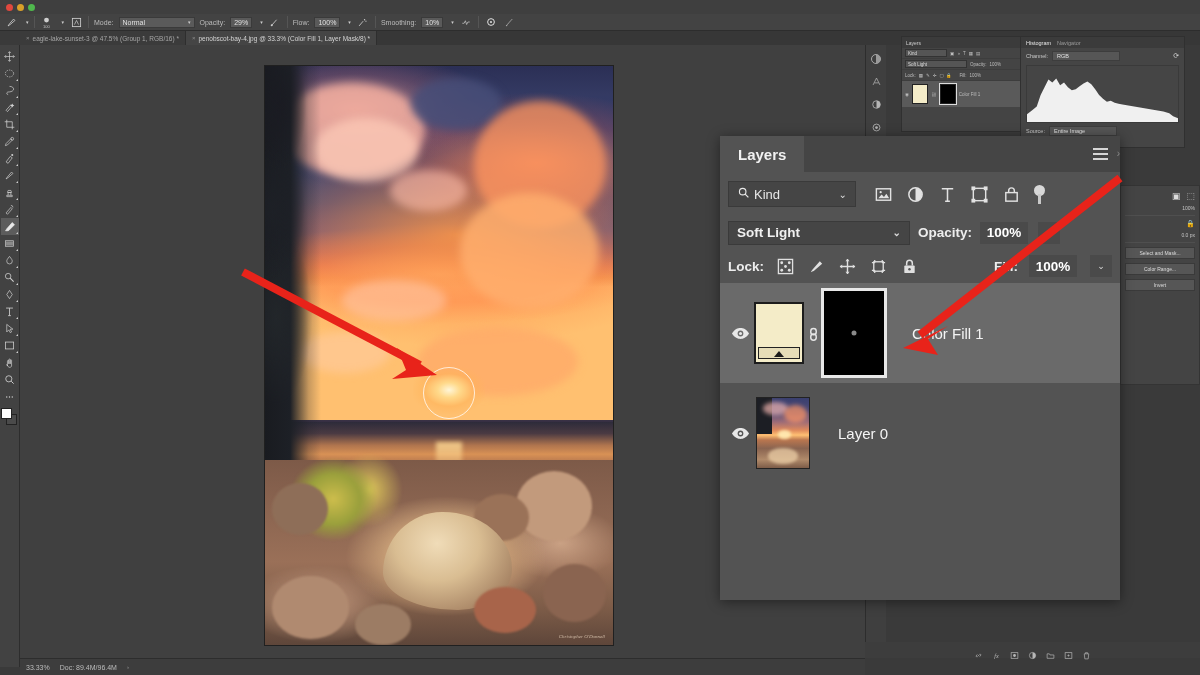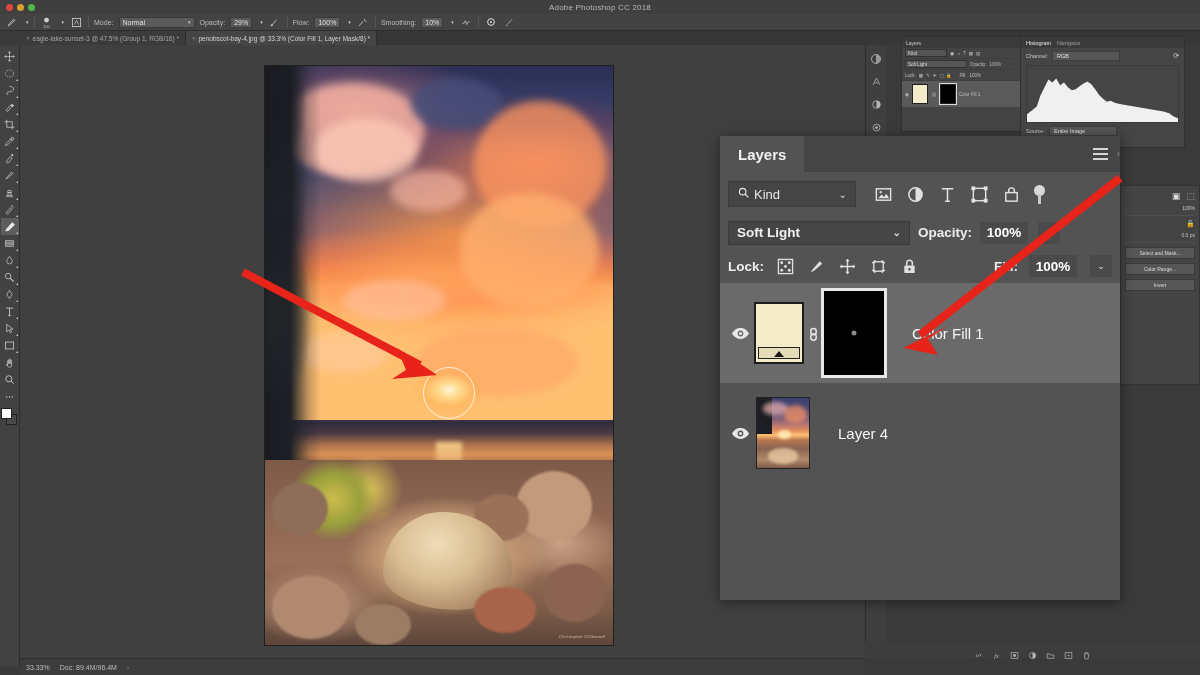"Adobe Photoshop CC 2018" div.title-text { html: <div>Adobe Photoshop CC 2018</div> -> none }
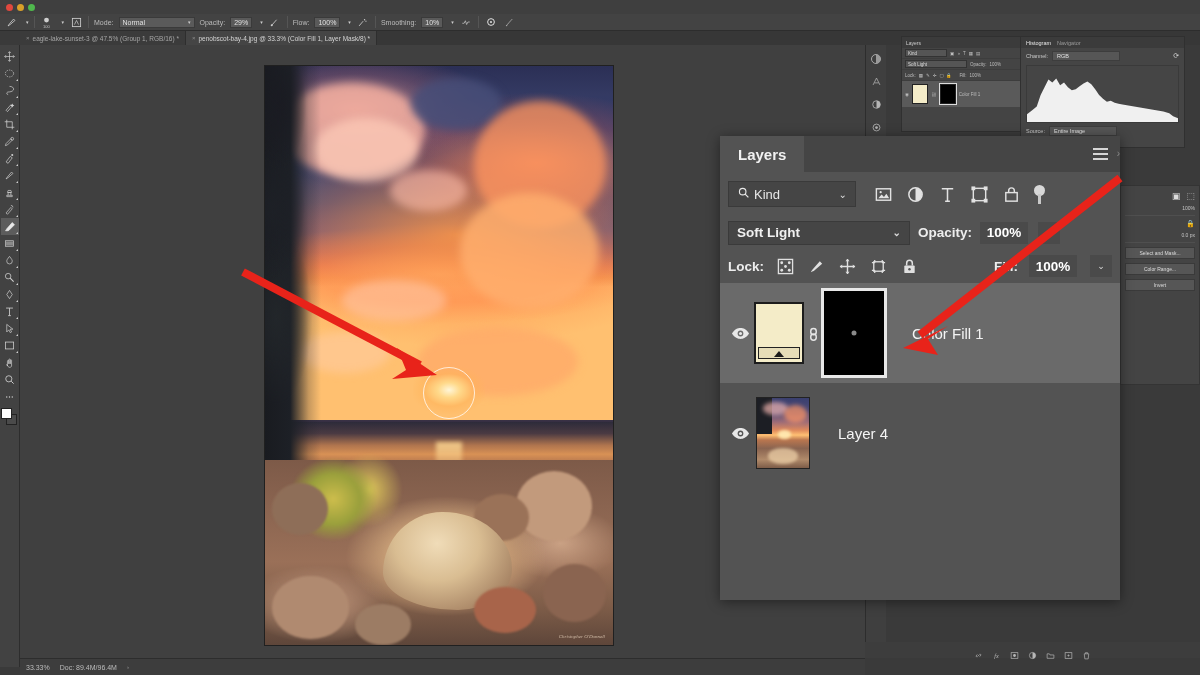"Layer 4" span.layer-name { text: 4 -> 0 }
